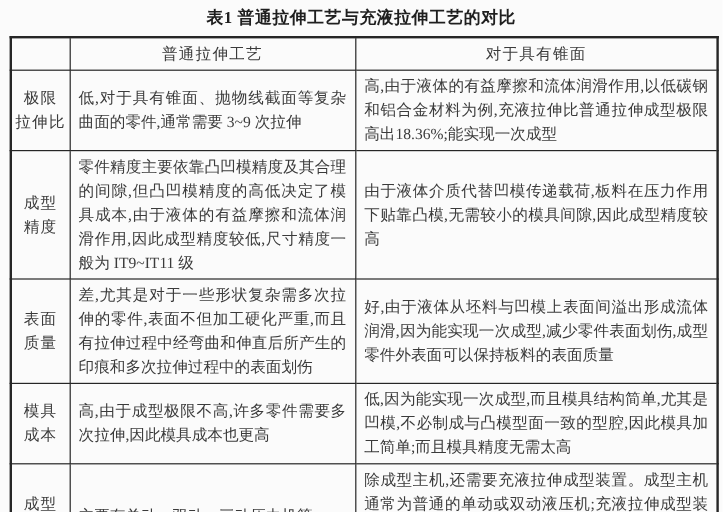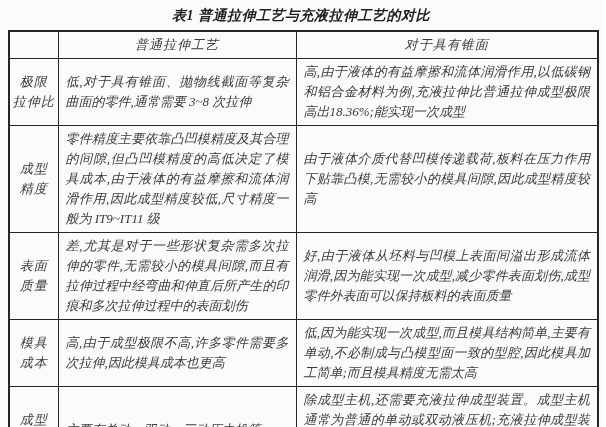"表1 普通拉伸工艺与充液拉伸工艺的对比" .page { font-style: italic -> none }
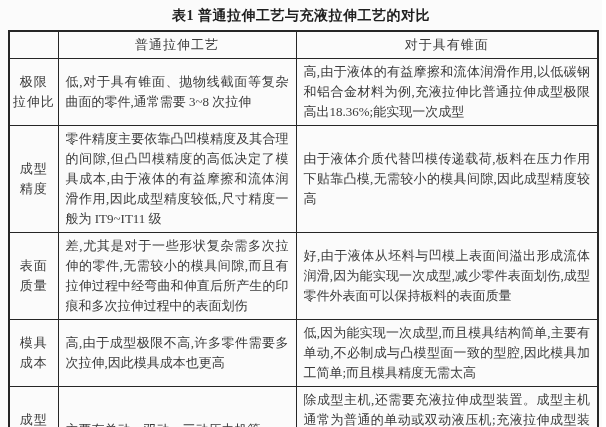"低,对于具有锥面、抛物线截面等复杂曲面的零件,通常需要 3~8 次拉伸" td.body-cell { text: 8 -> 9 }
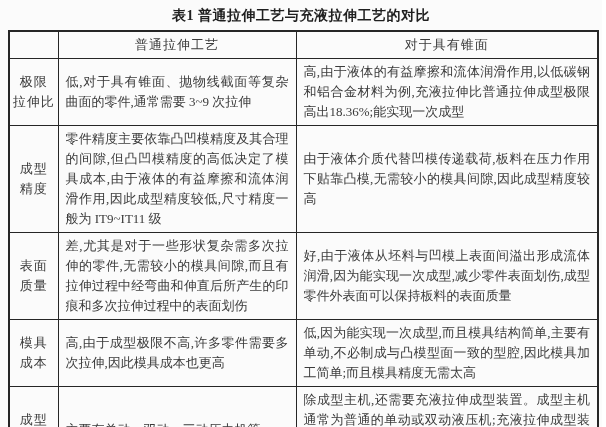"差,尤其是对于一些形状复杂需多次拉伸的零件,无需较小的模具间隙,而且有拉伸过程中" td.body-cell { text: ,无需较小的模具间隙 -> ,表面不但加工硬化严重 }
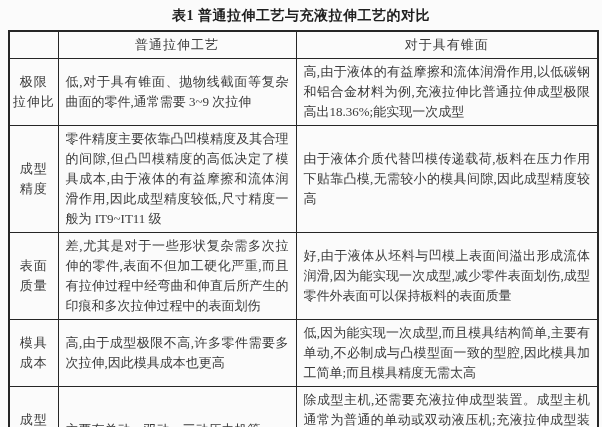"低,因为能实现一次成型,而且模具结构简单,主要有单动,不必制成与凸模型面一致的型" td.body-cell { text: ,主要有单动 -> ,尤其是凹模 }
